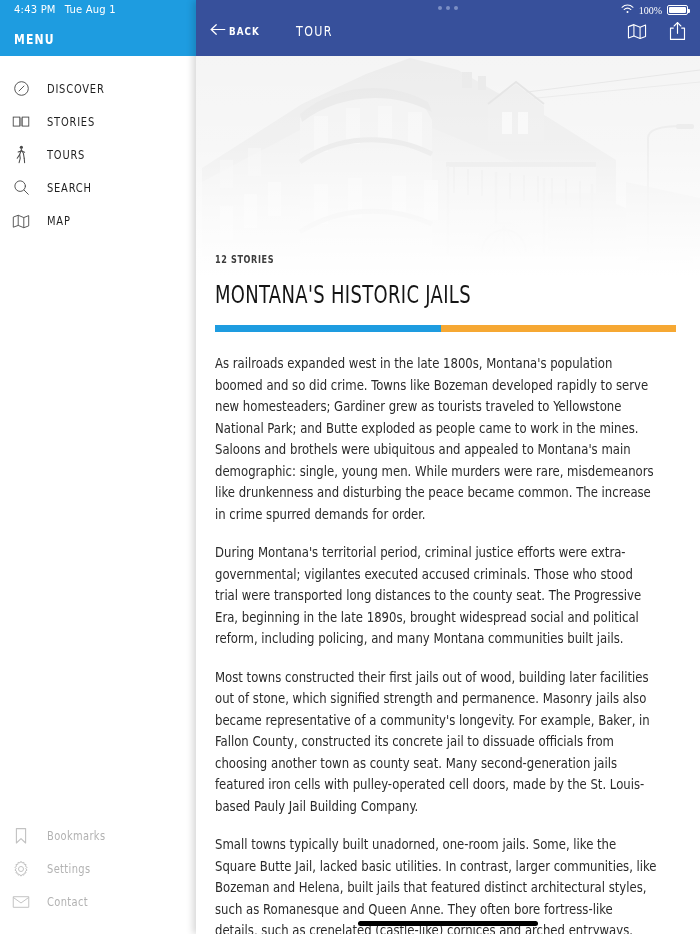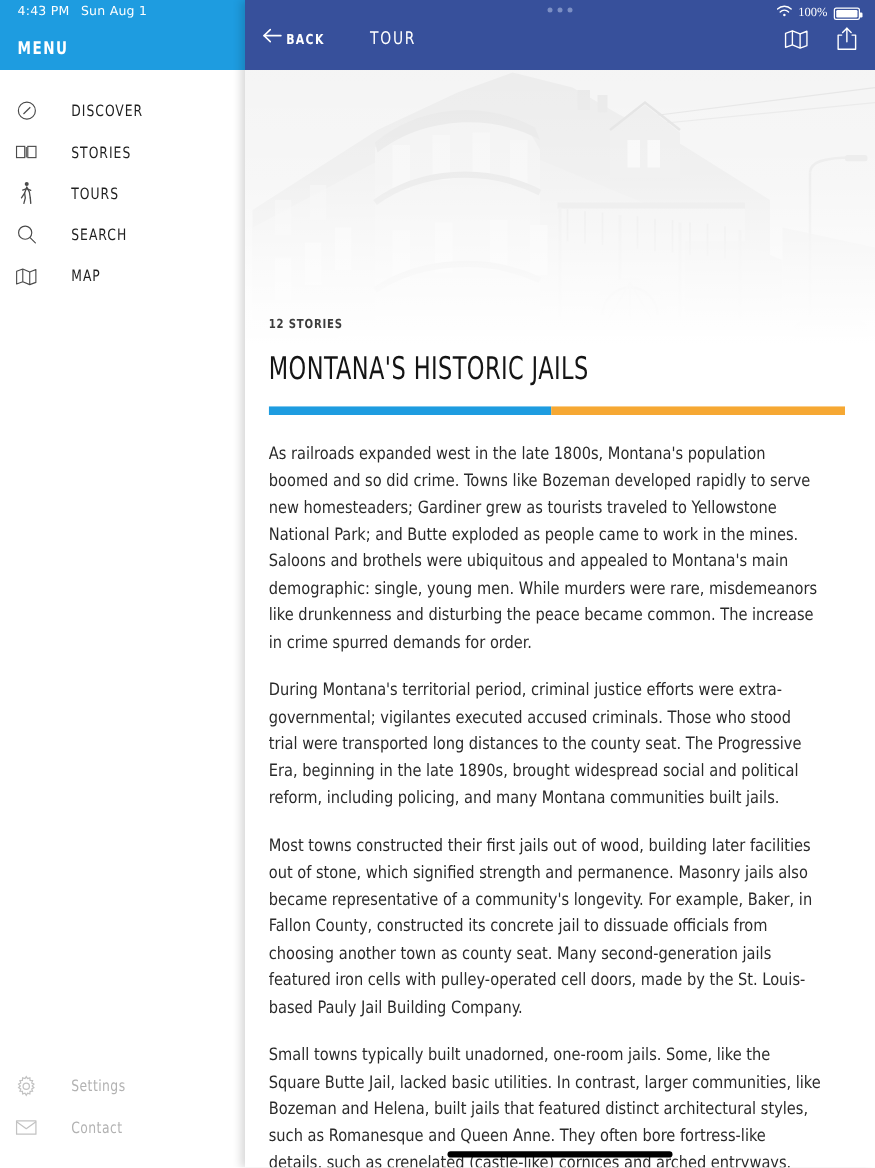"Sun Aug 1" span { text: Sun -> Tue }
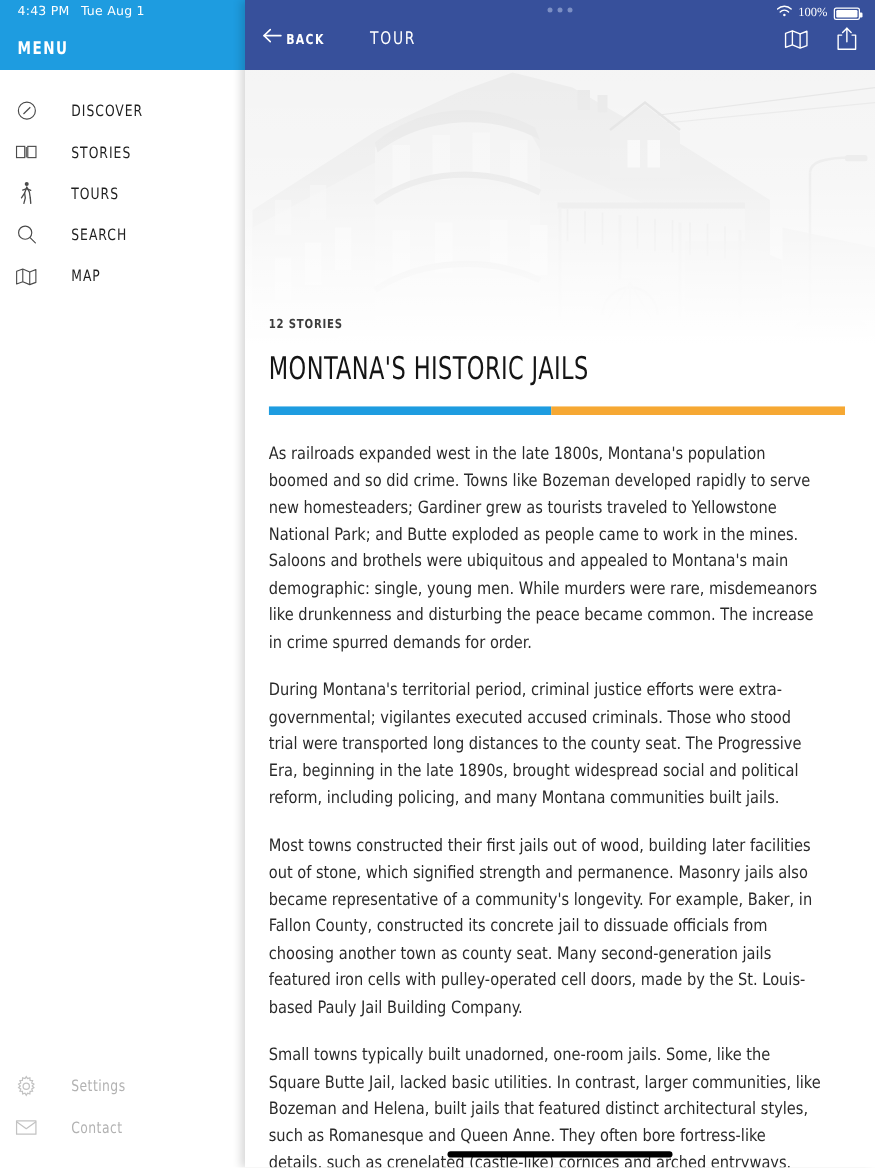"DISCOVER" .nav-item { gap: 26px -> 16px }
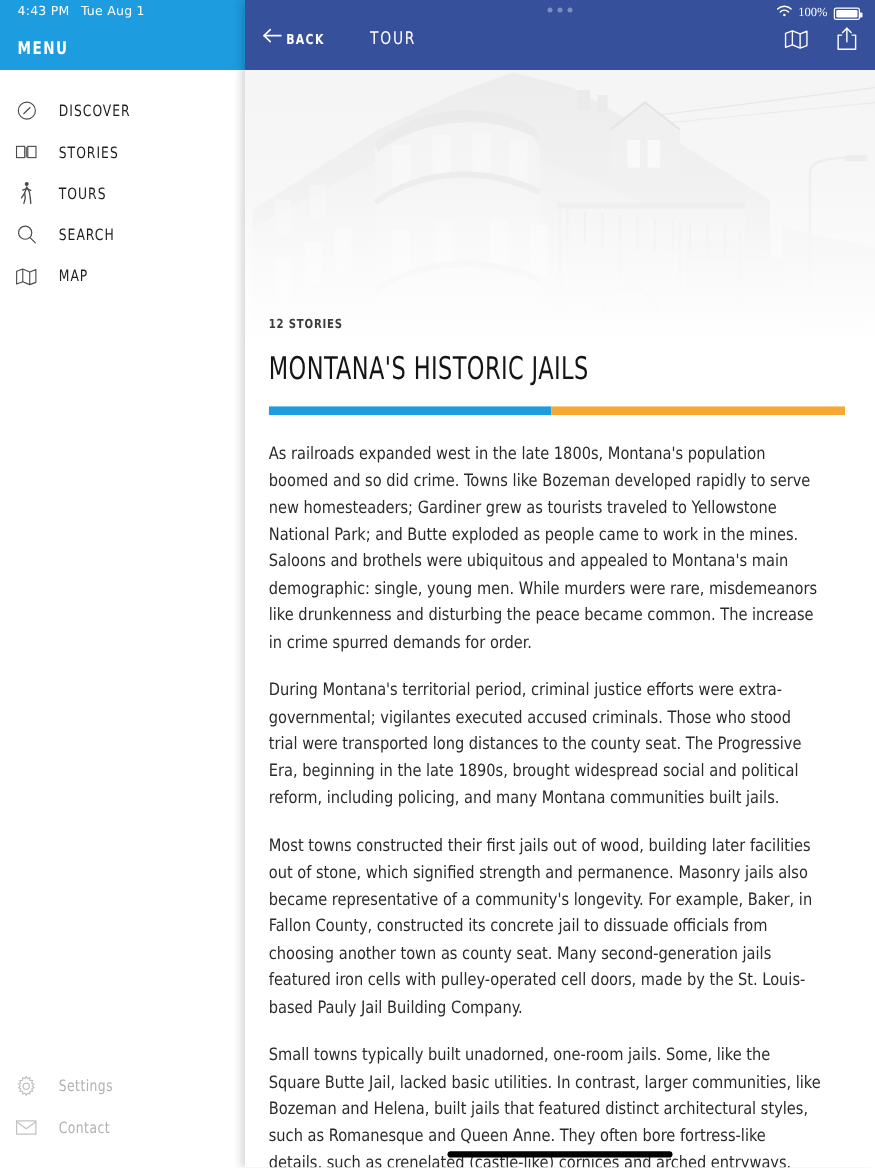"Bookmarks" div.nav-item { html: none -> <div> <span> <svg> <path></path> </svg> </span> <span>Bookmarks</span> </div> }
